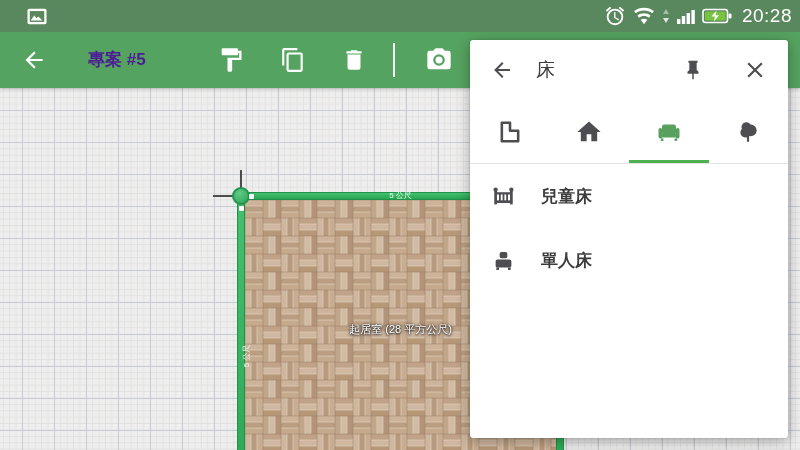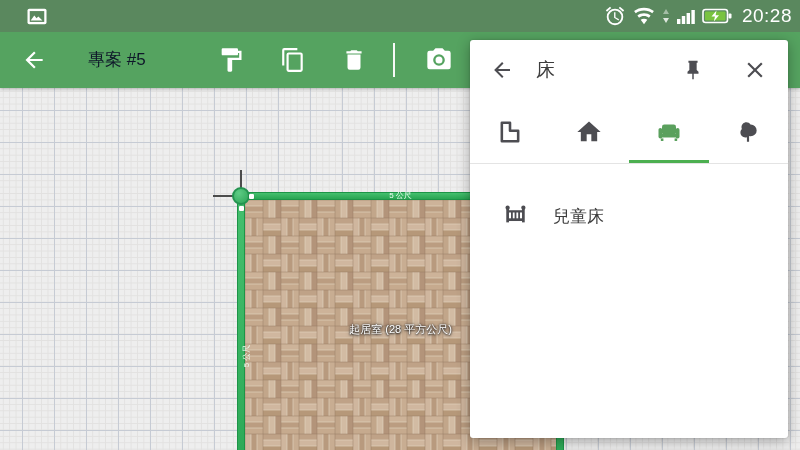"專案 #5" .tb-title { color: #0f172a -> #4c1d95; font-weight: none -> bold }
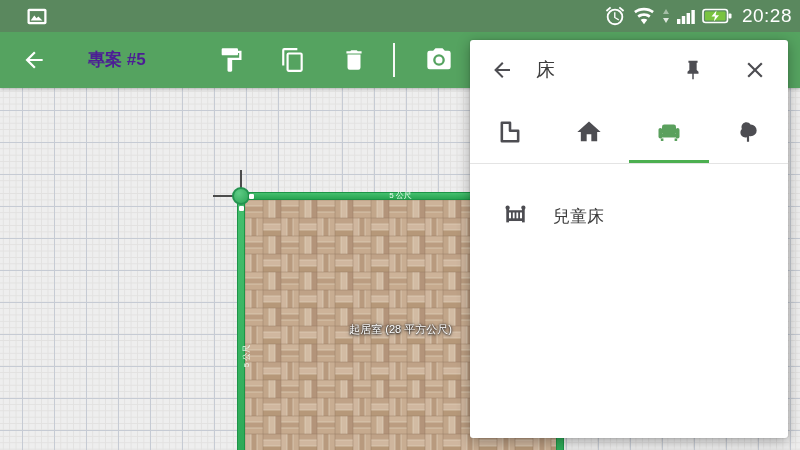"兒童床" .p-row { align-items: flex-end -> center; font-weight: none -> bold; padding: 0 32px -> 0 20px }
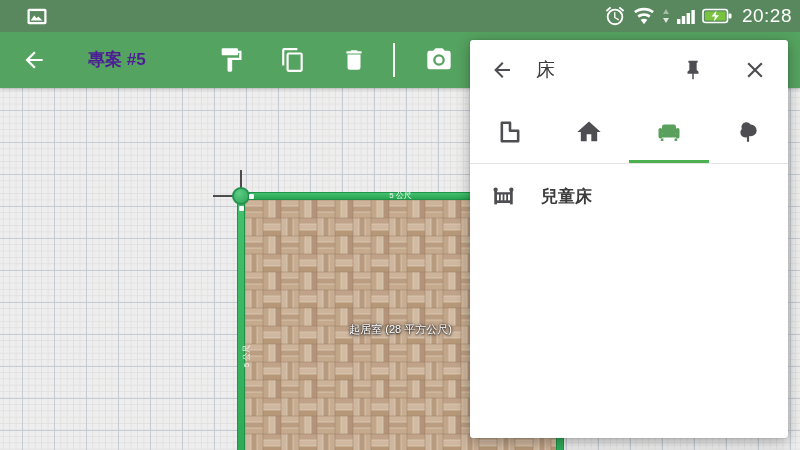"單人床" div.p-row { html: none -> <div> <svg> <rect></rect> <rect></rect> <rect></rect> <rect></rect> </svg> <span>單人床</span> </div> }
